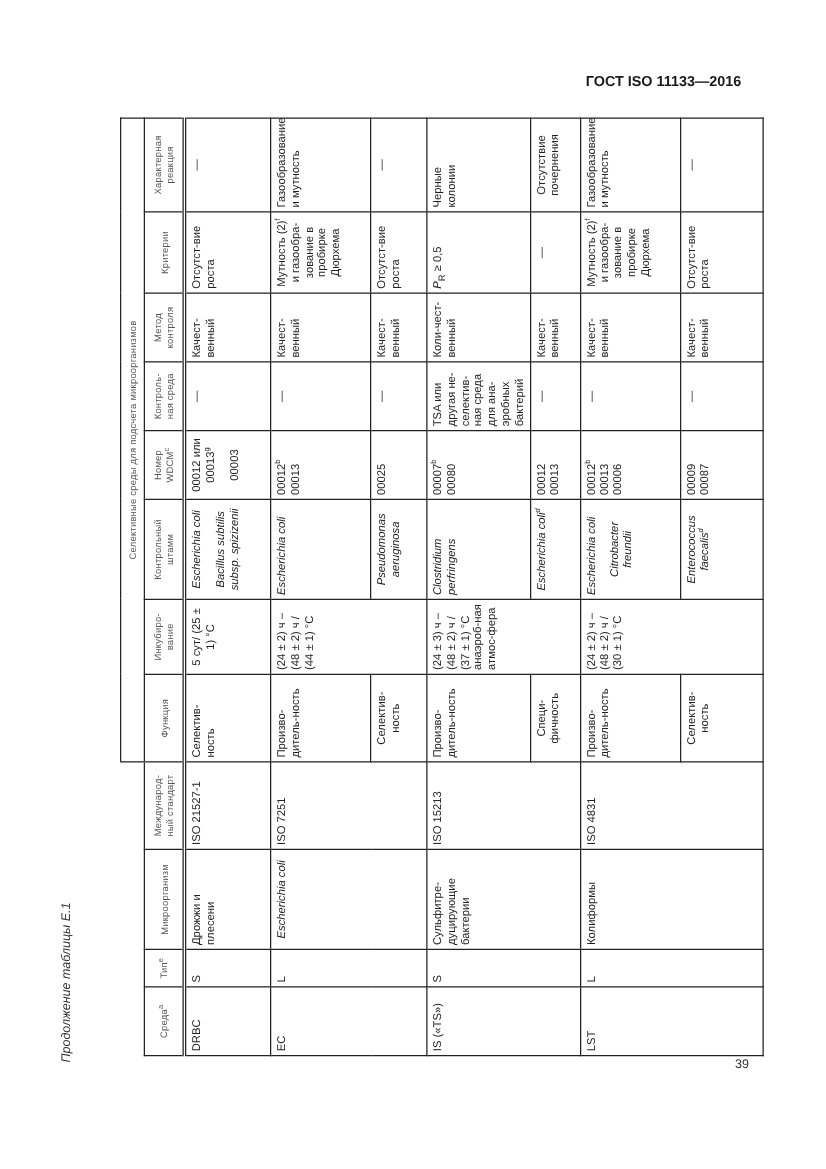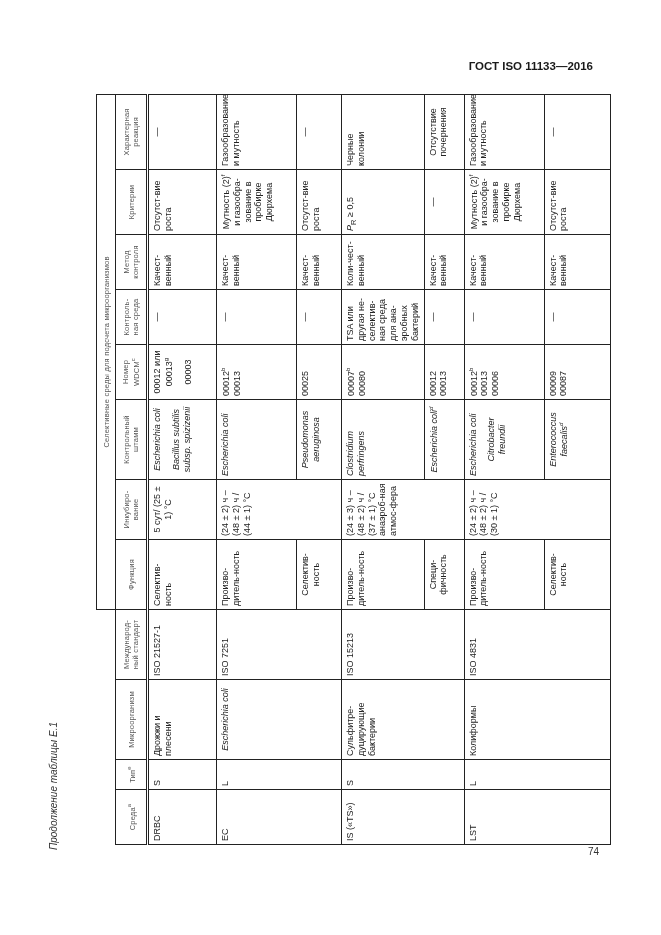"74" div.page-num { text: 74 -> 39 }
